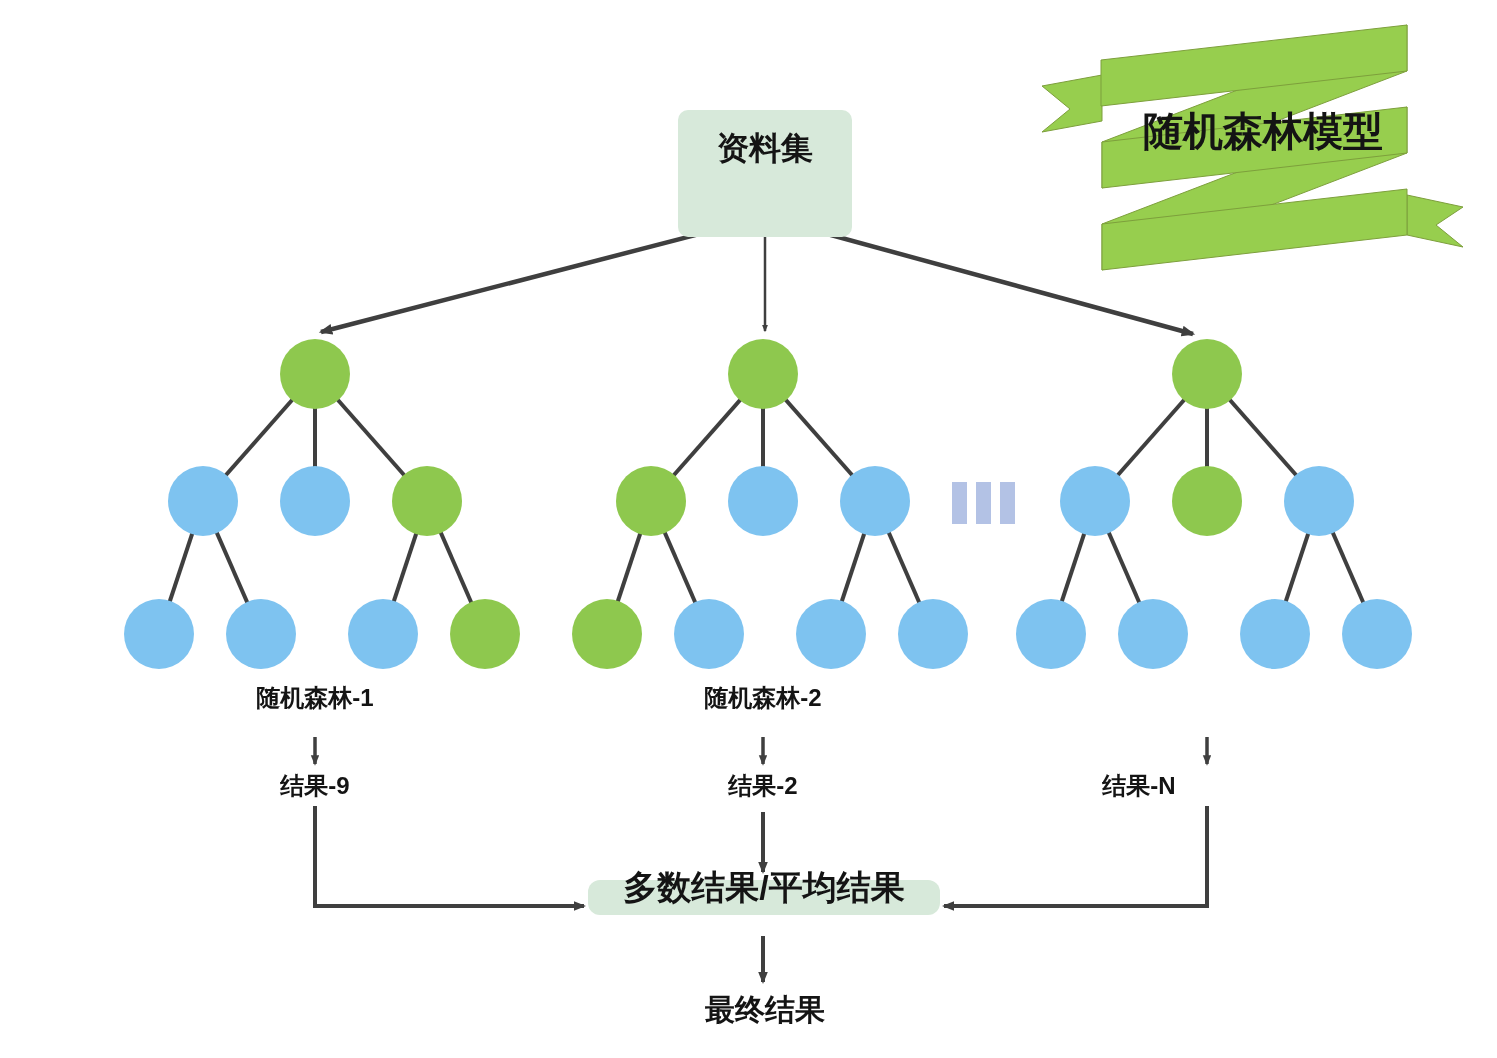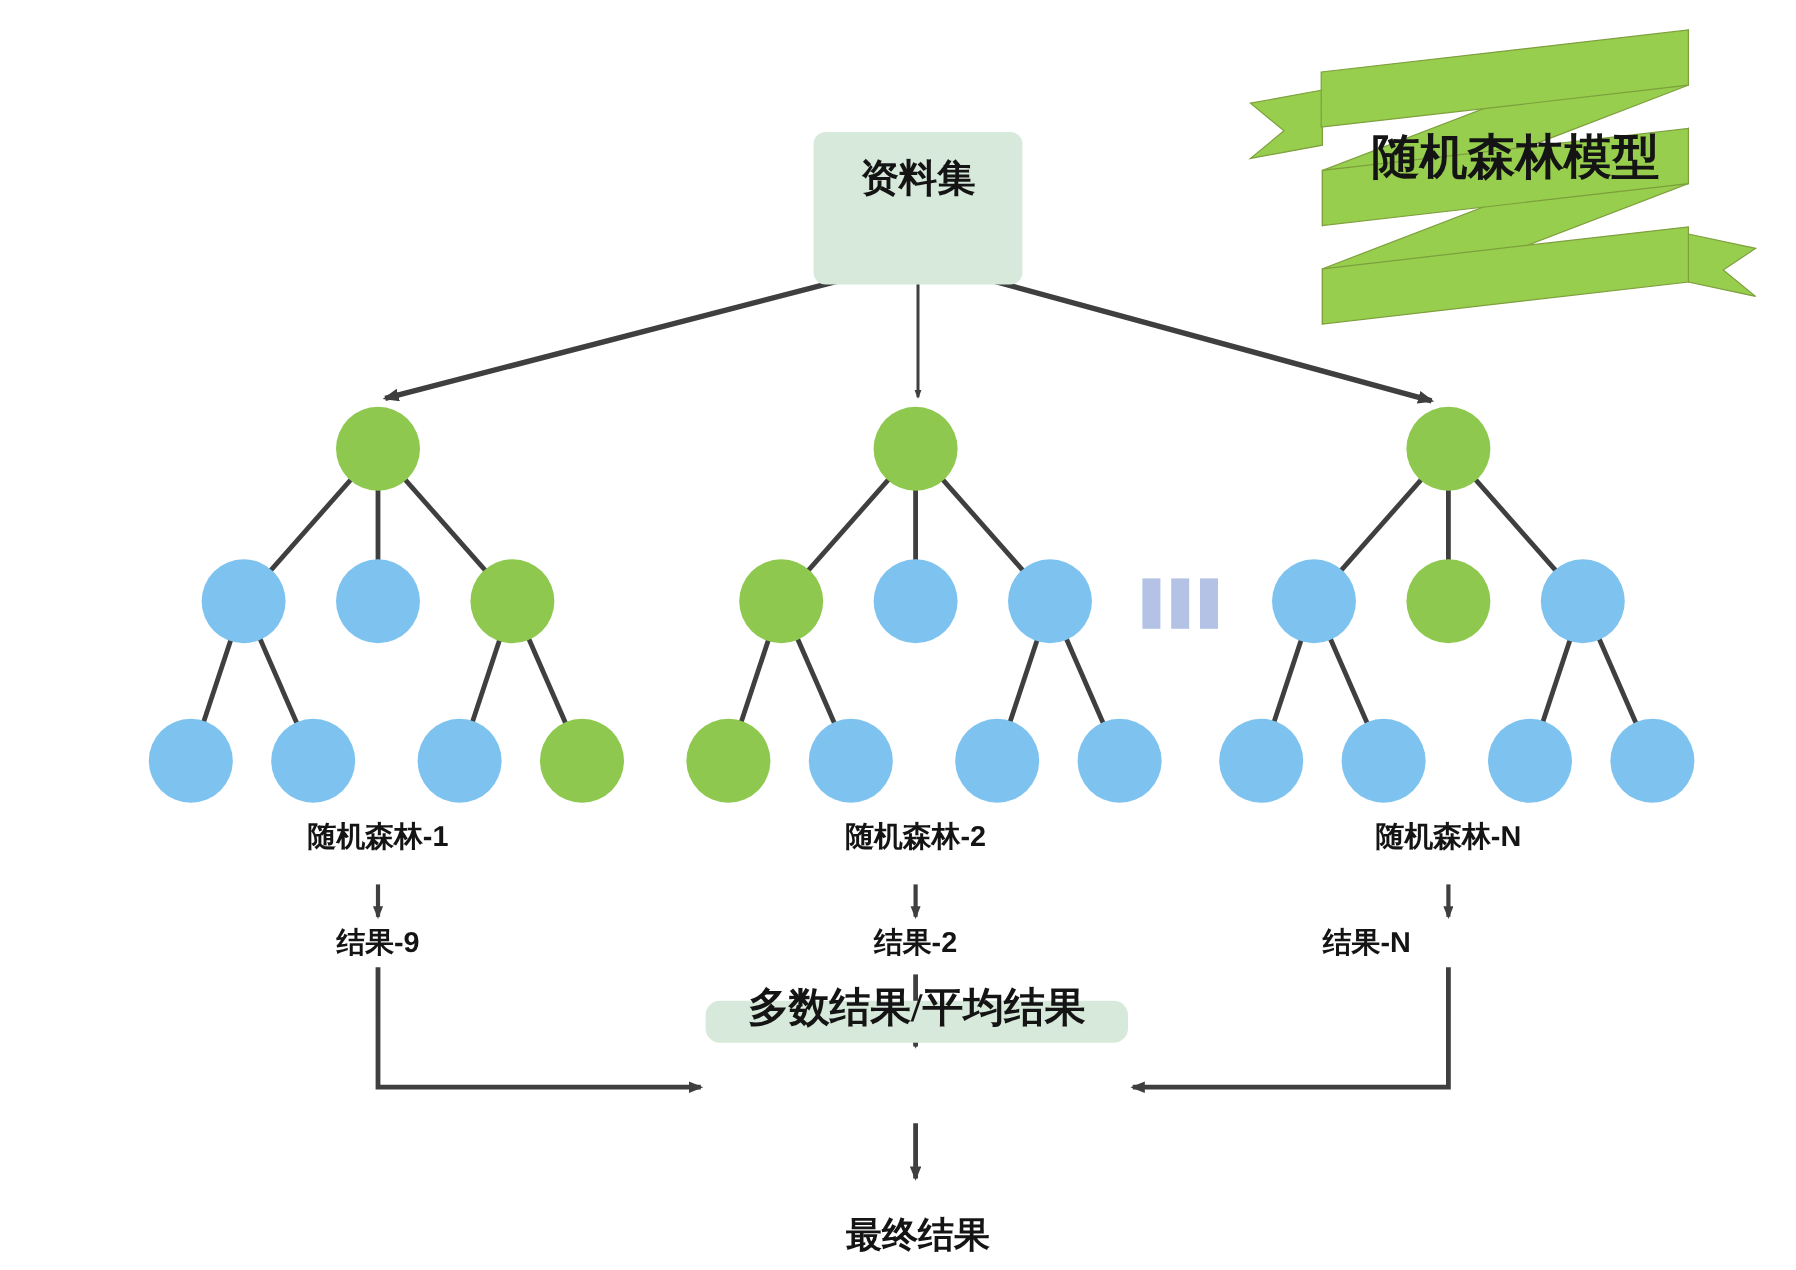"随机森林-N" div.lbl { html: <div>随机森林-N</div> -> none }
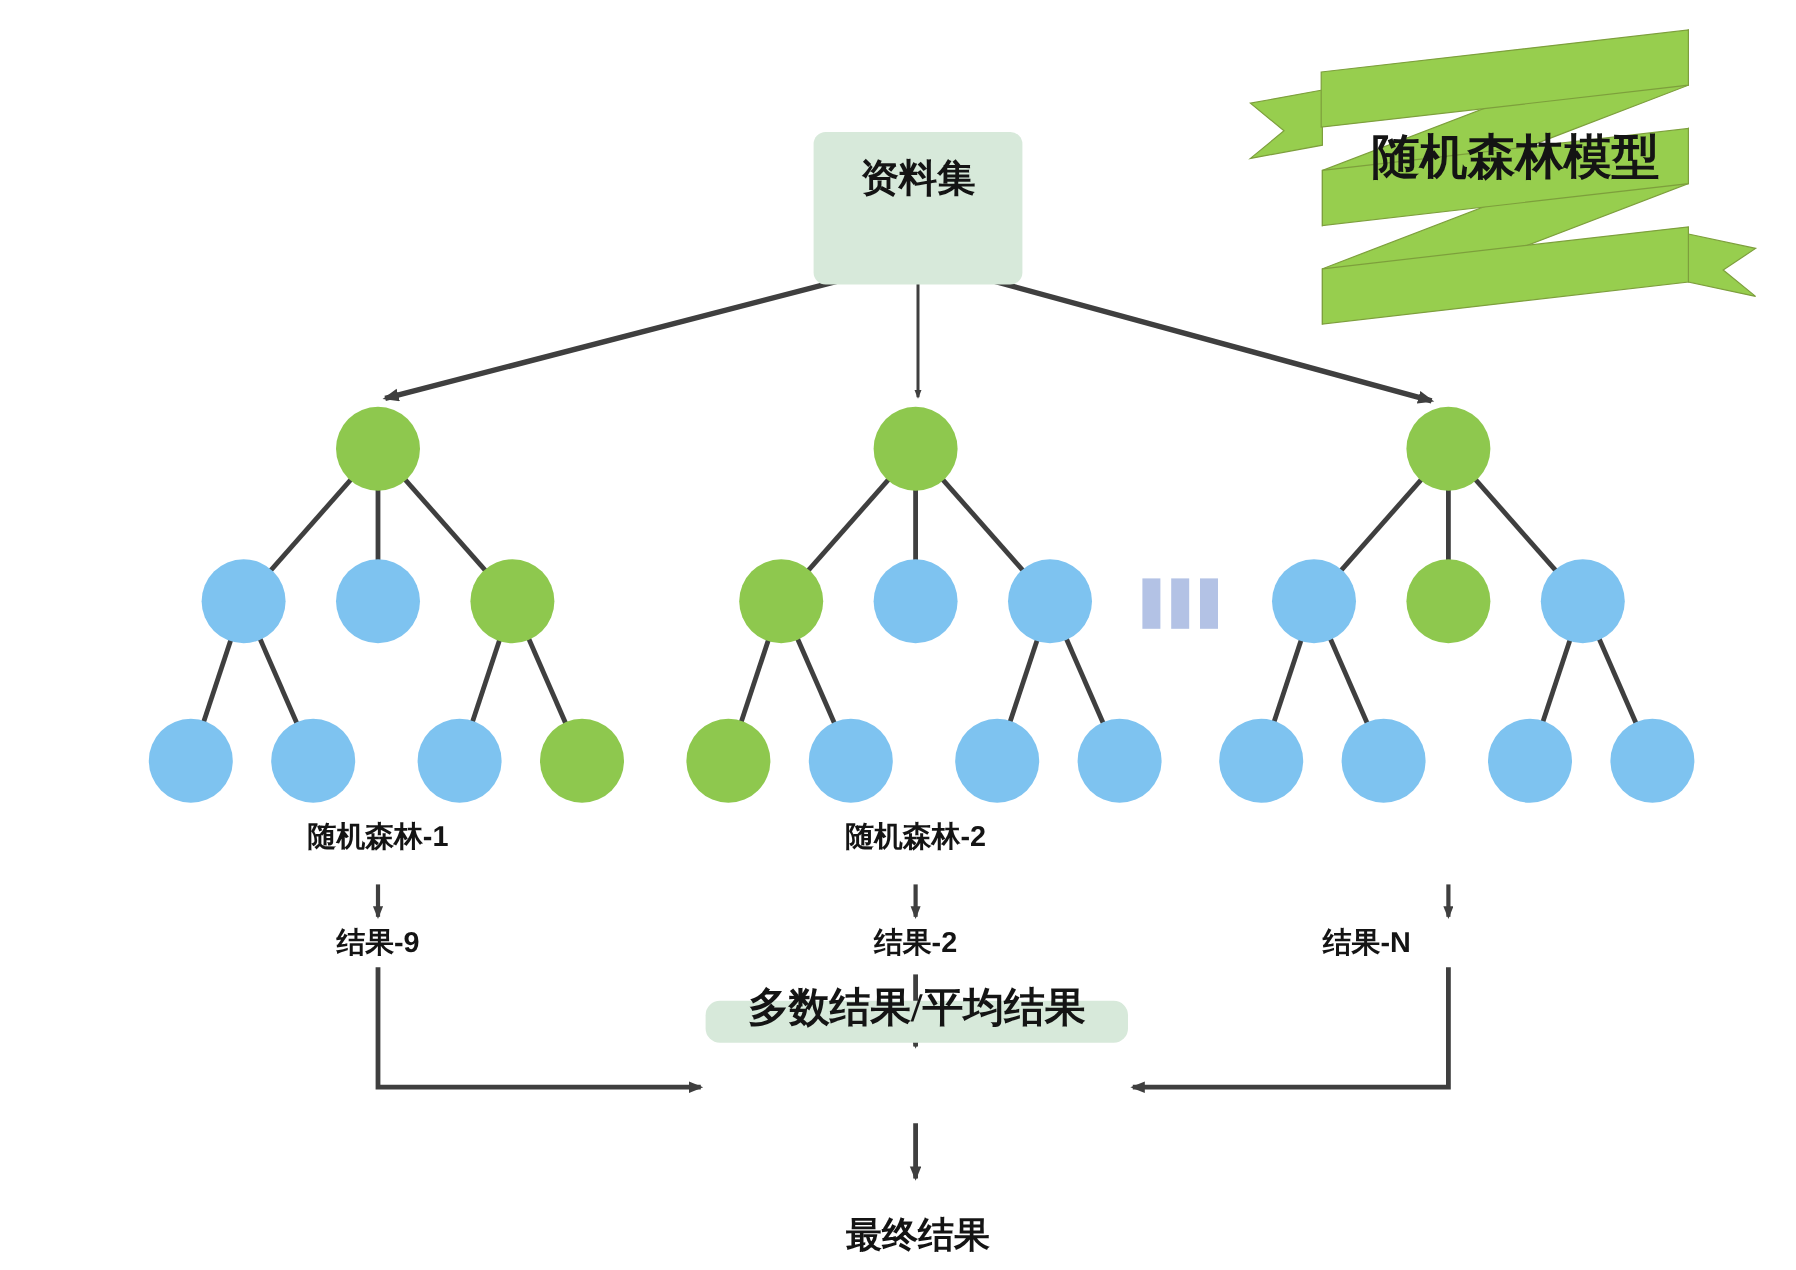"多数结果/平均结果" .agg-box { font-family: Liberation Serif, serif -> none; top: 834px -> 880px }
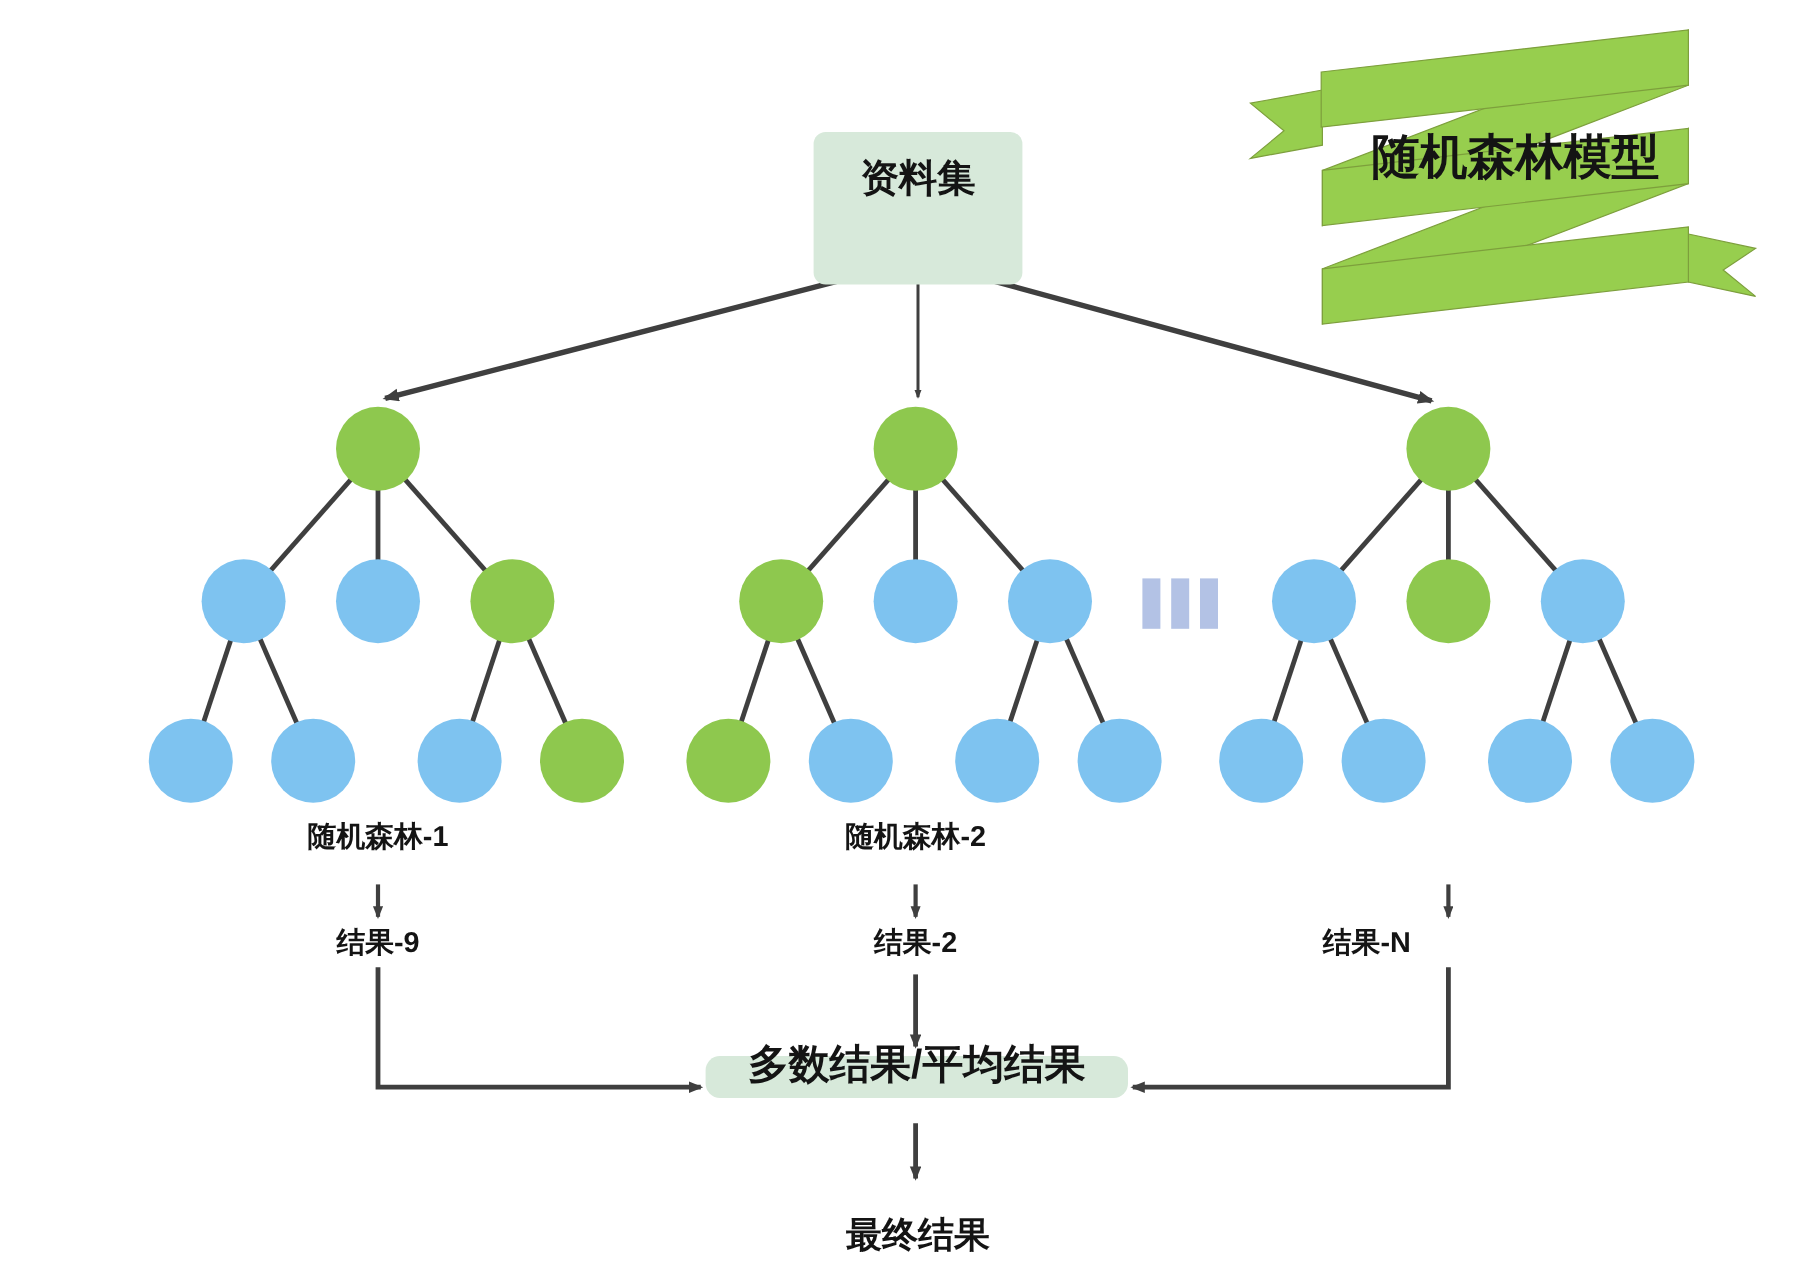"最终结果" .final-label { margin-top: 20px -> none }
